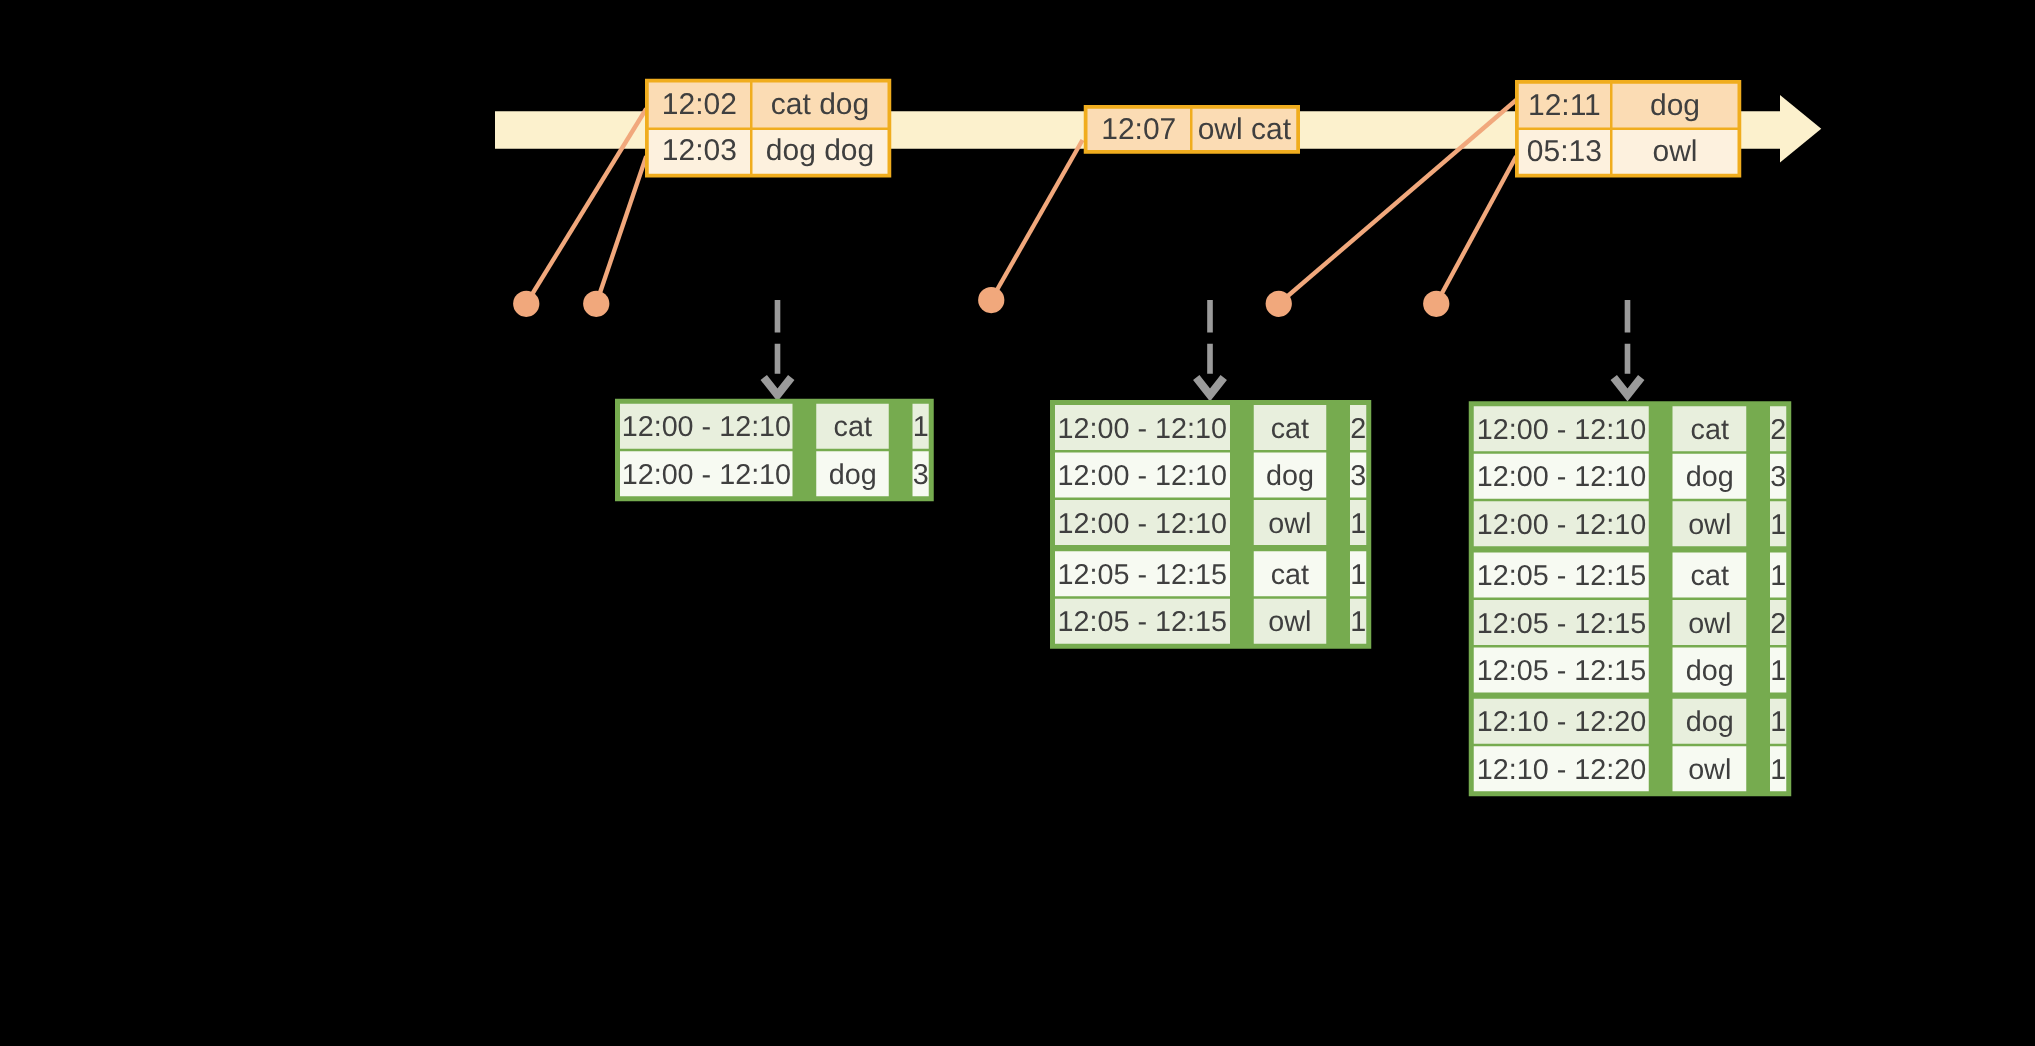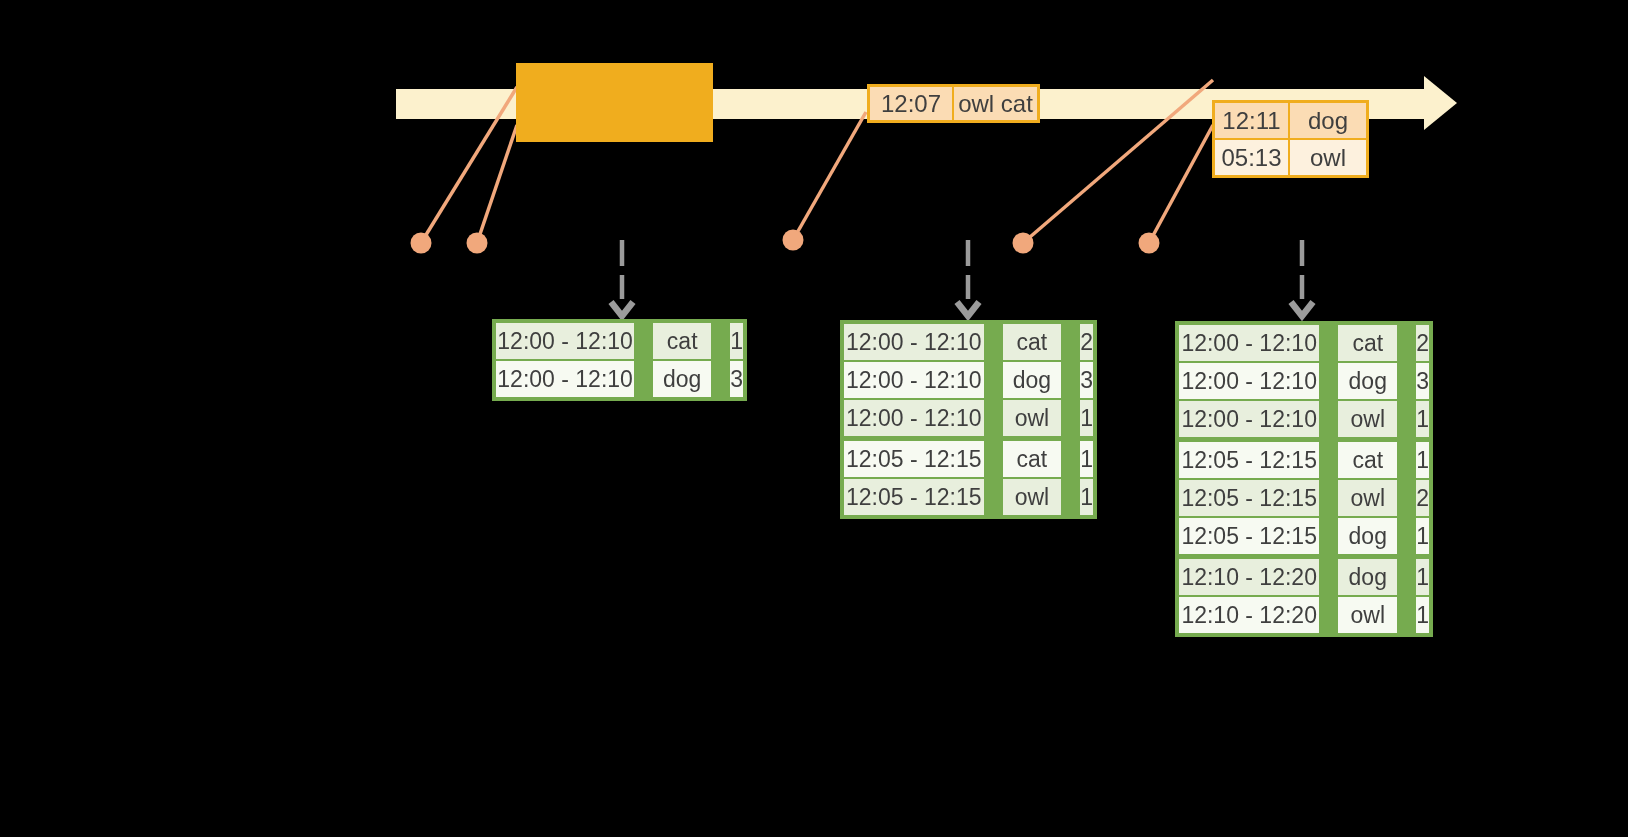"12:02" div.e-row { html: none -> <div> <div>12:02</div> <div>cat dog</div> </div> }
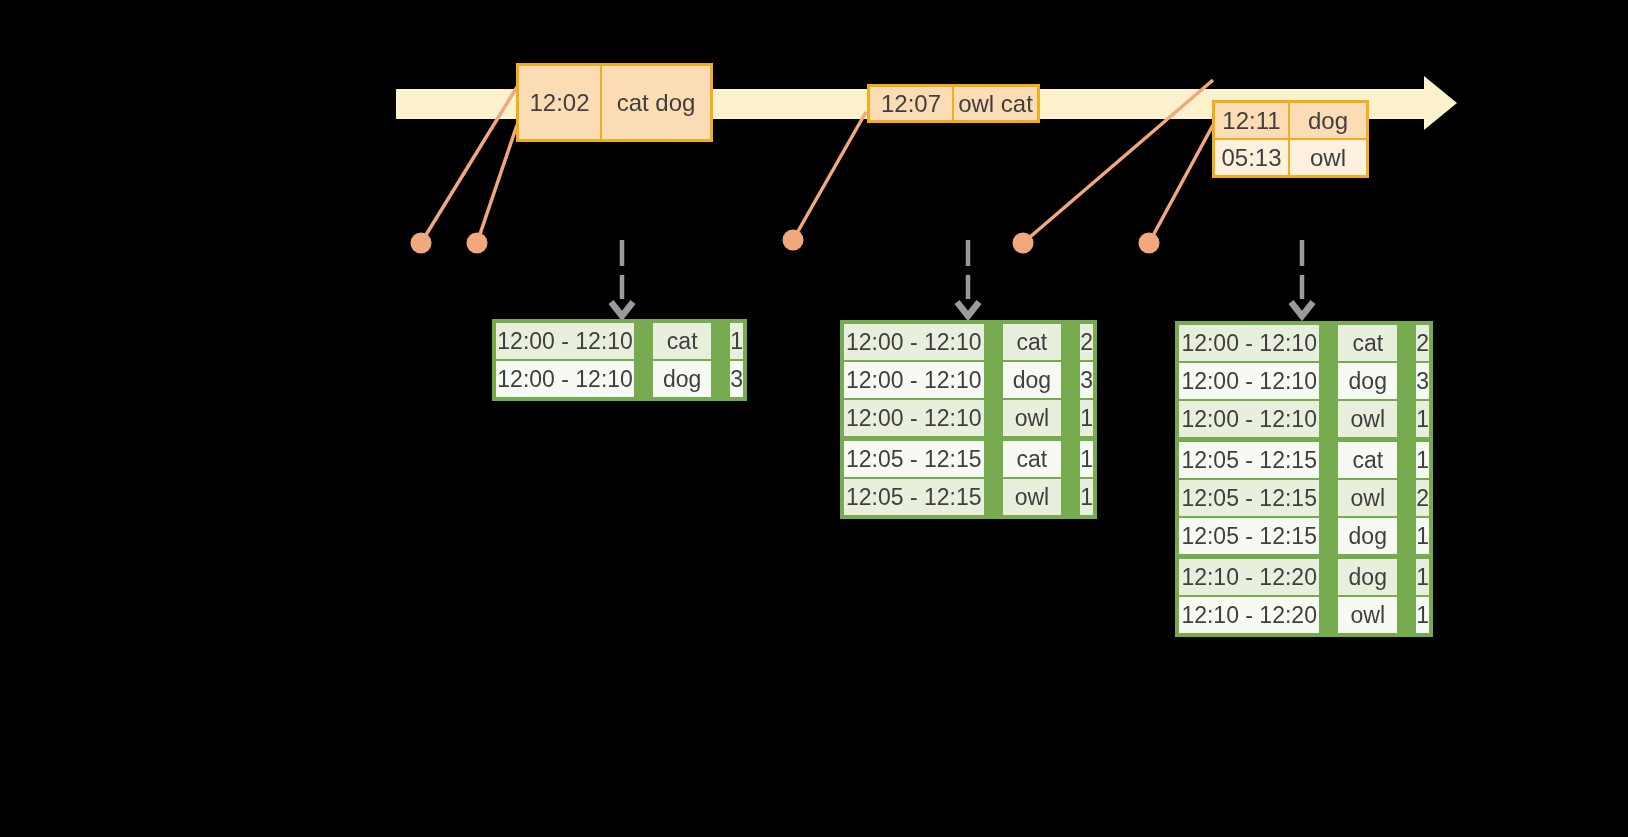"12:11" .et3 { margin-top: 36px -> none; width: 157px -> 181px }
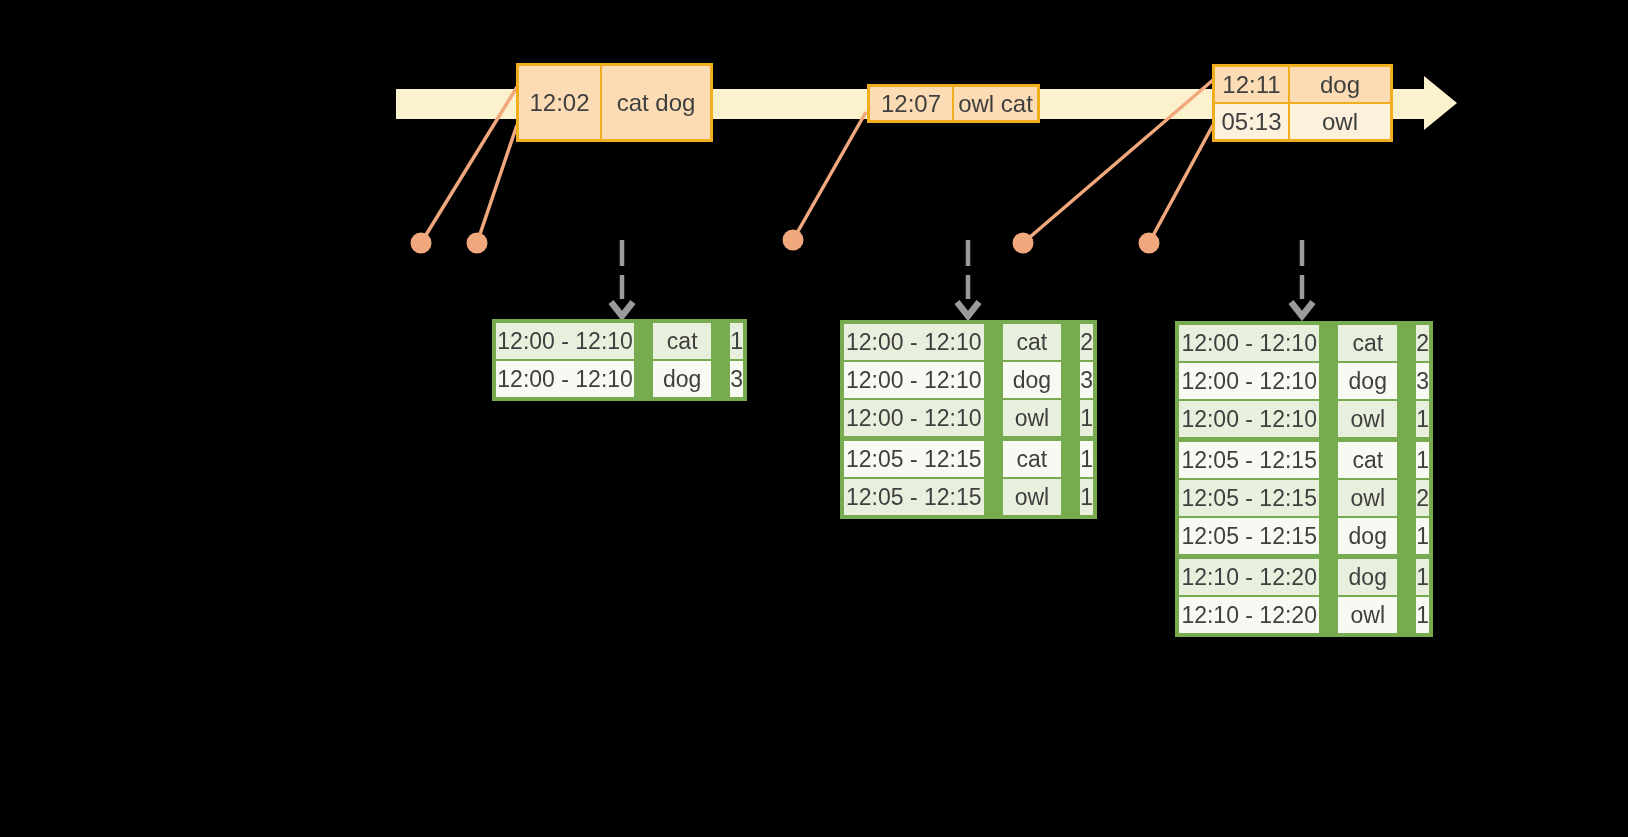"12:03" div.e-row { html: none -> <div> <div>12:03</div> <div>dog dog</div> </div> }
